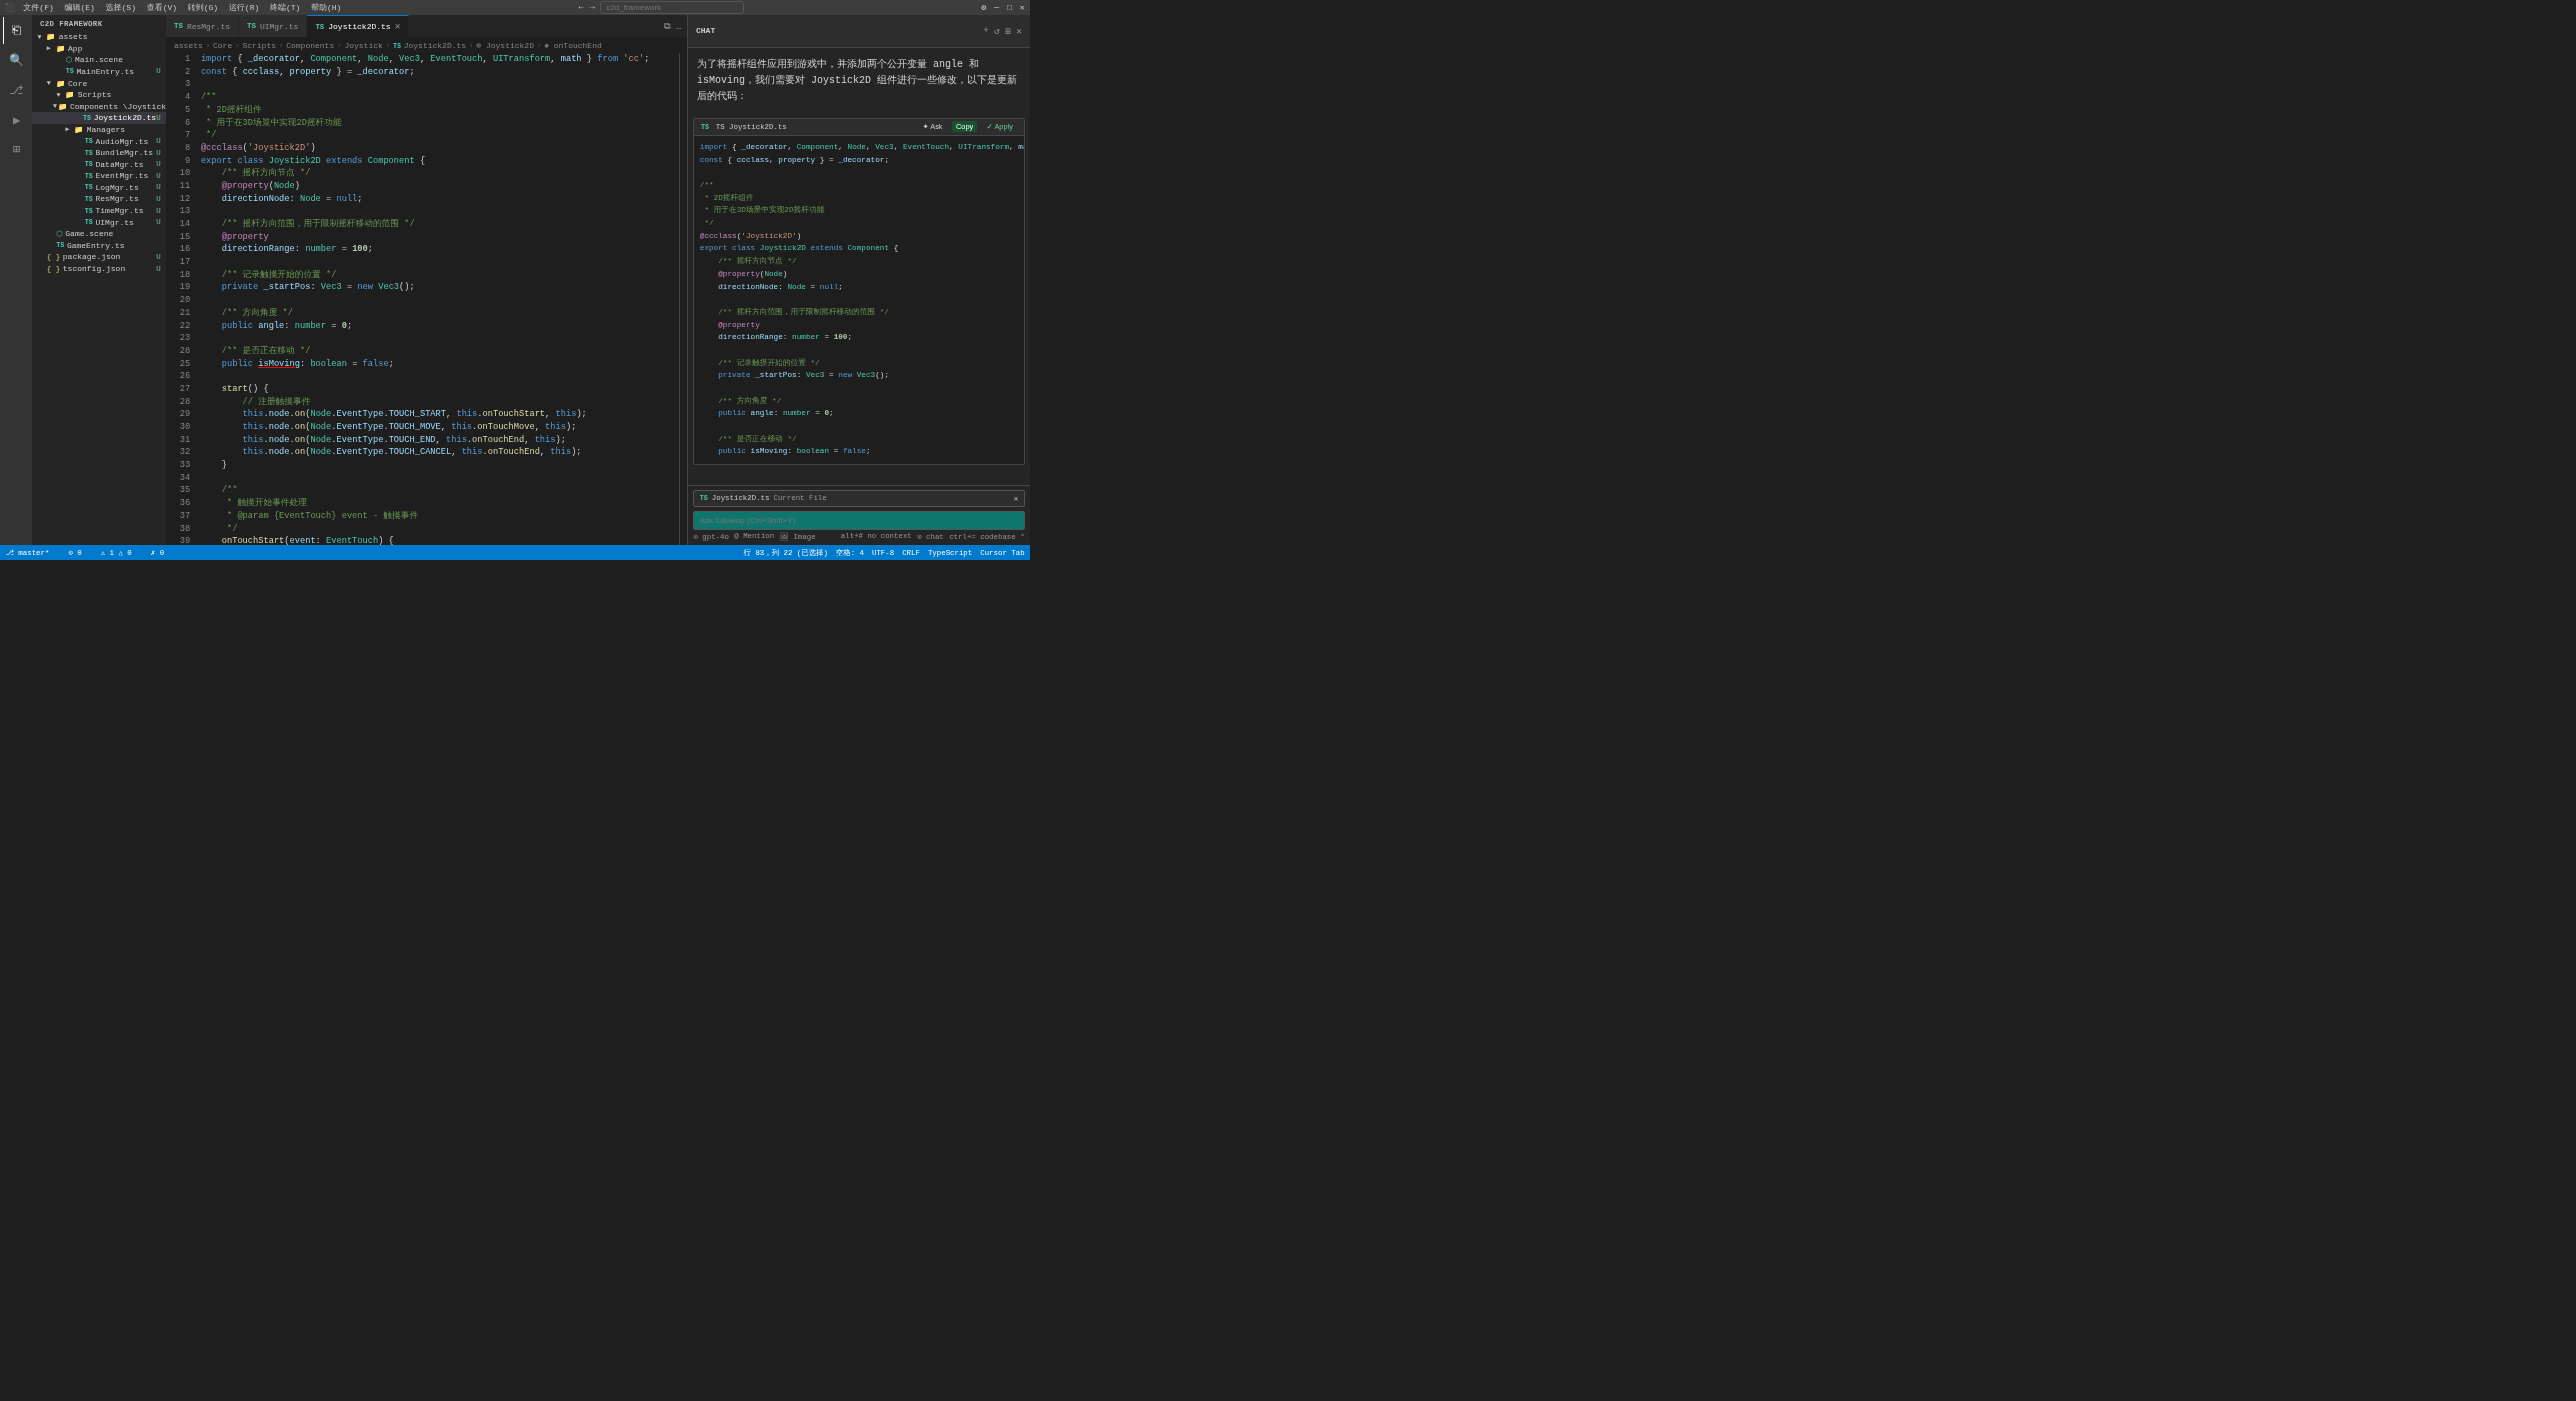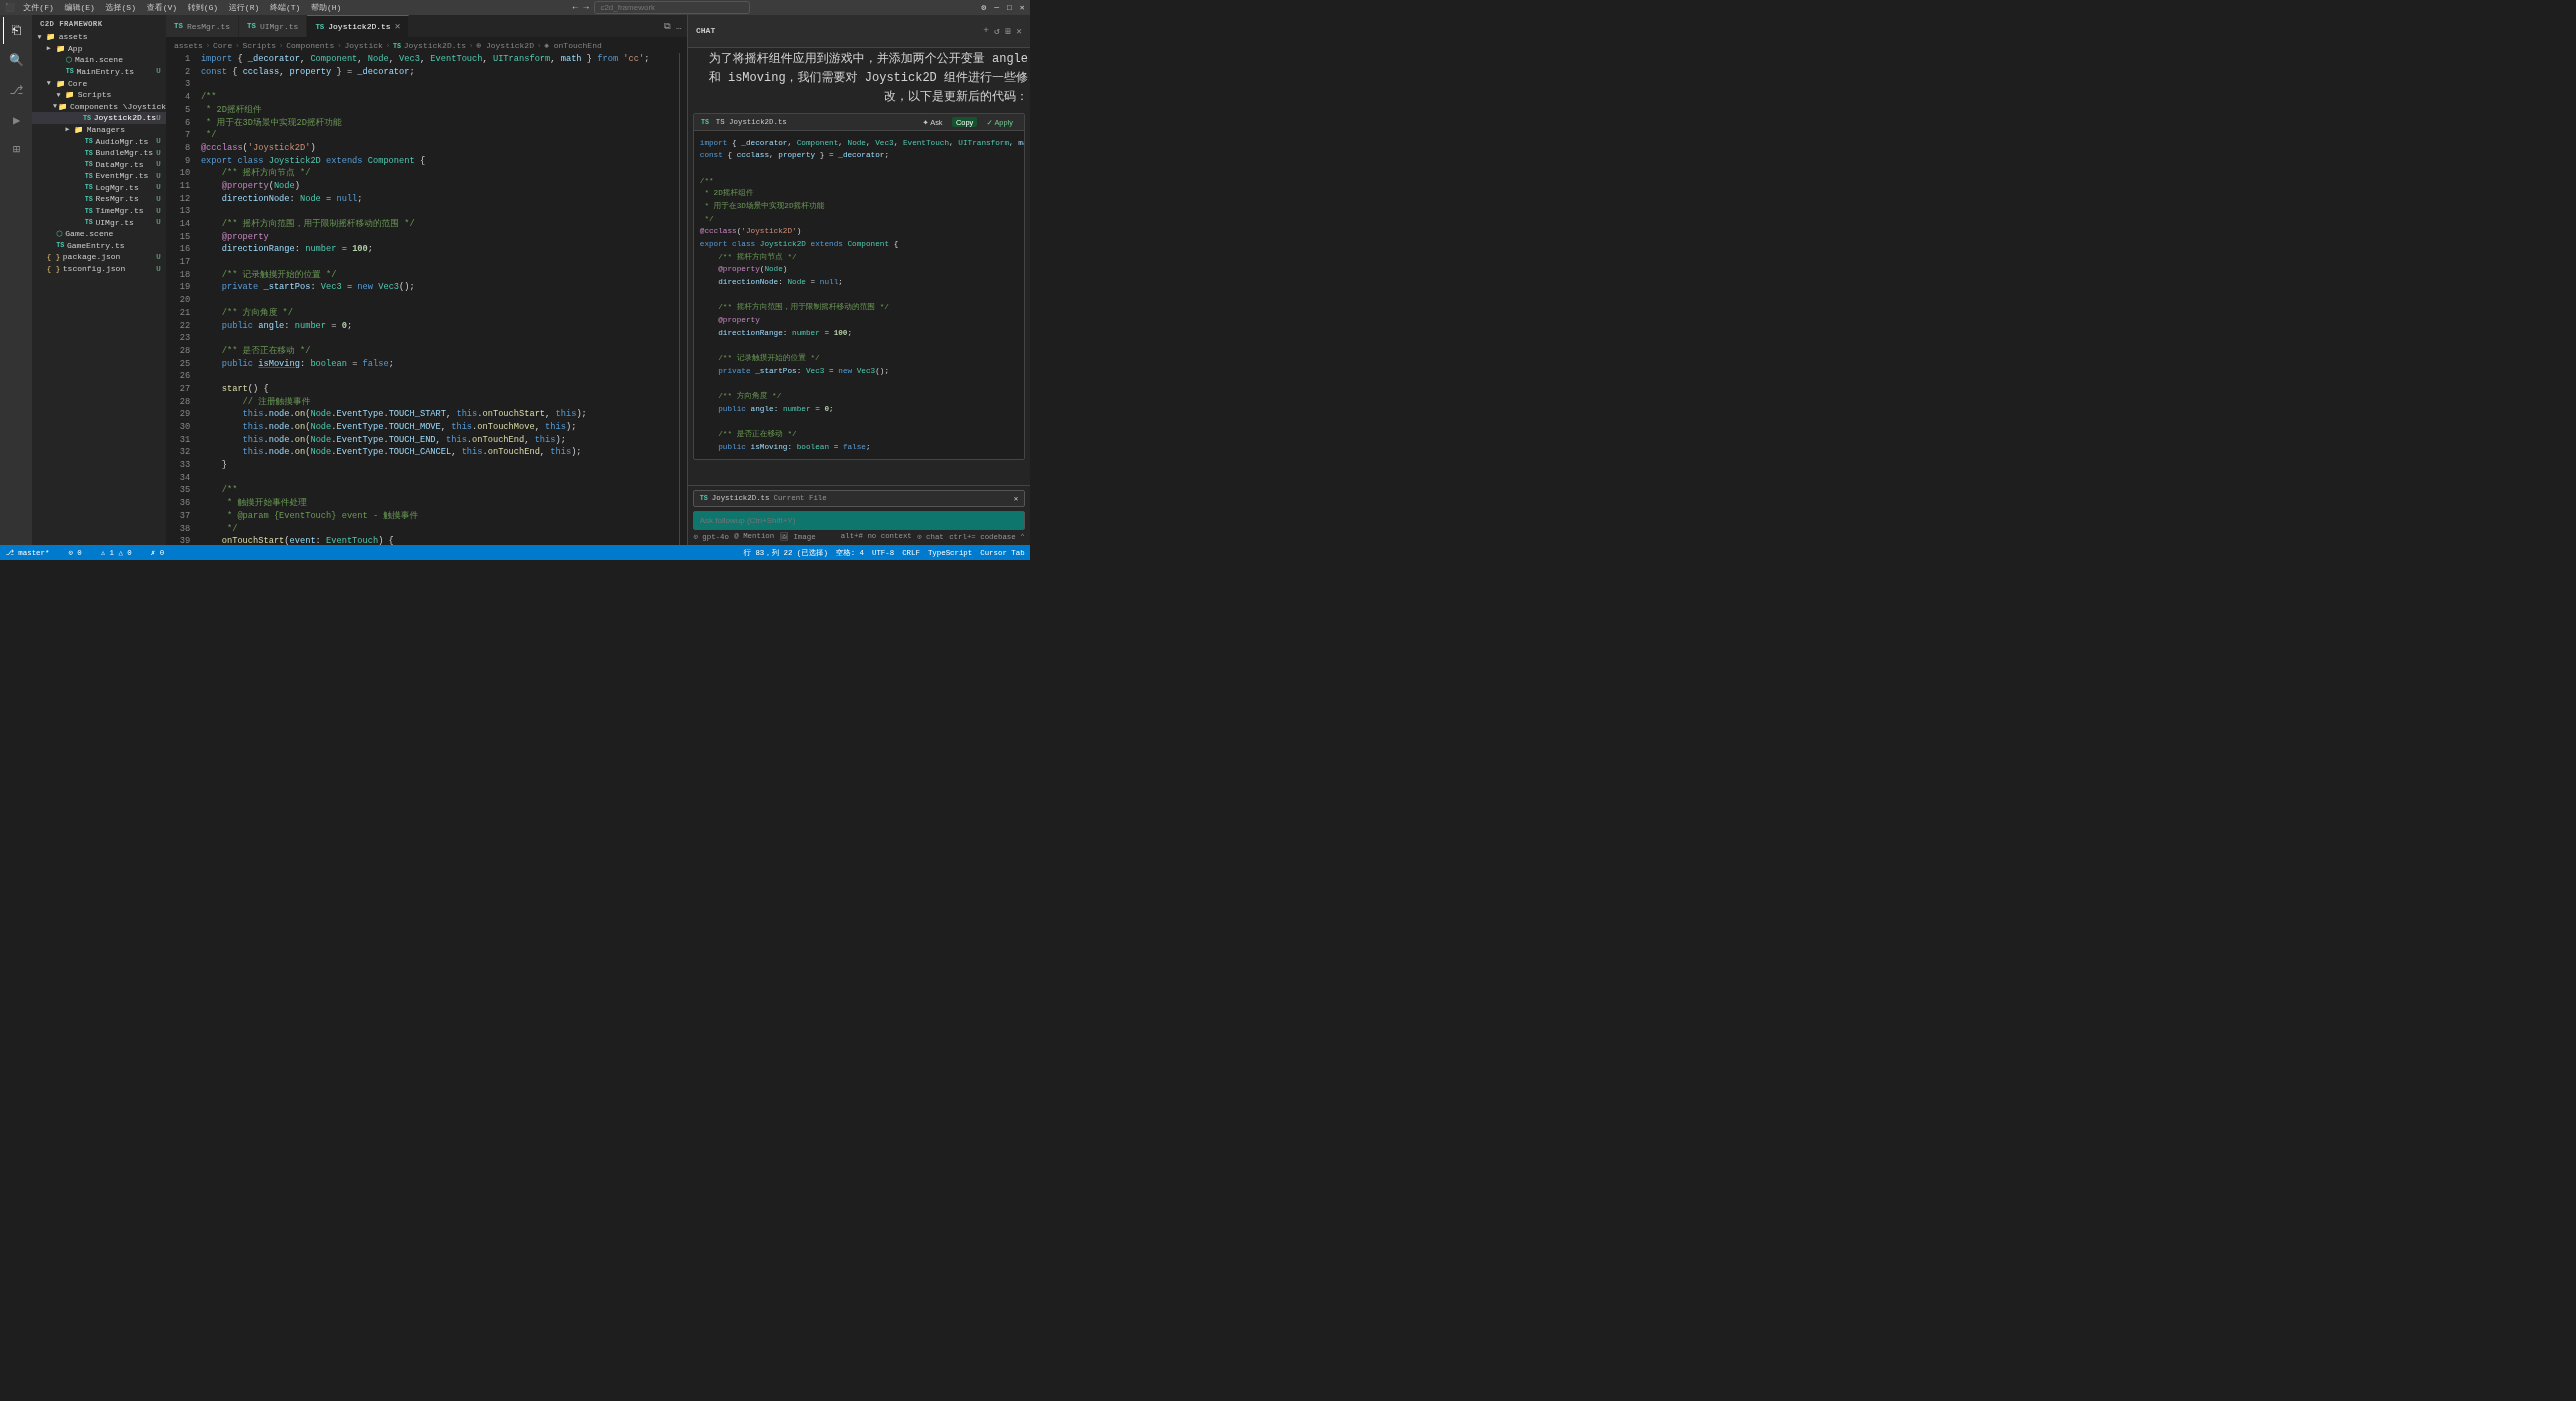"c2d_framework" .search-bar { width: 156px -> 144px }
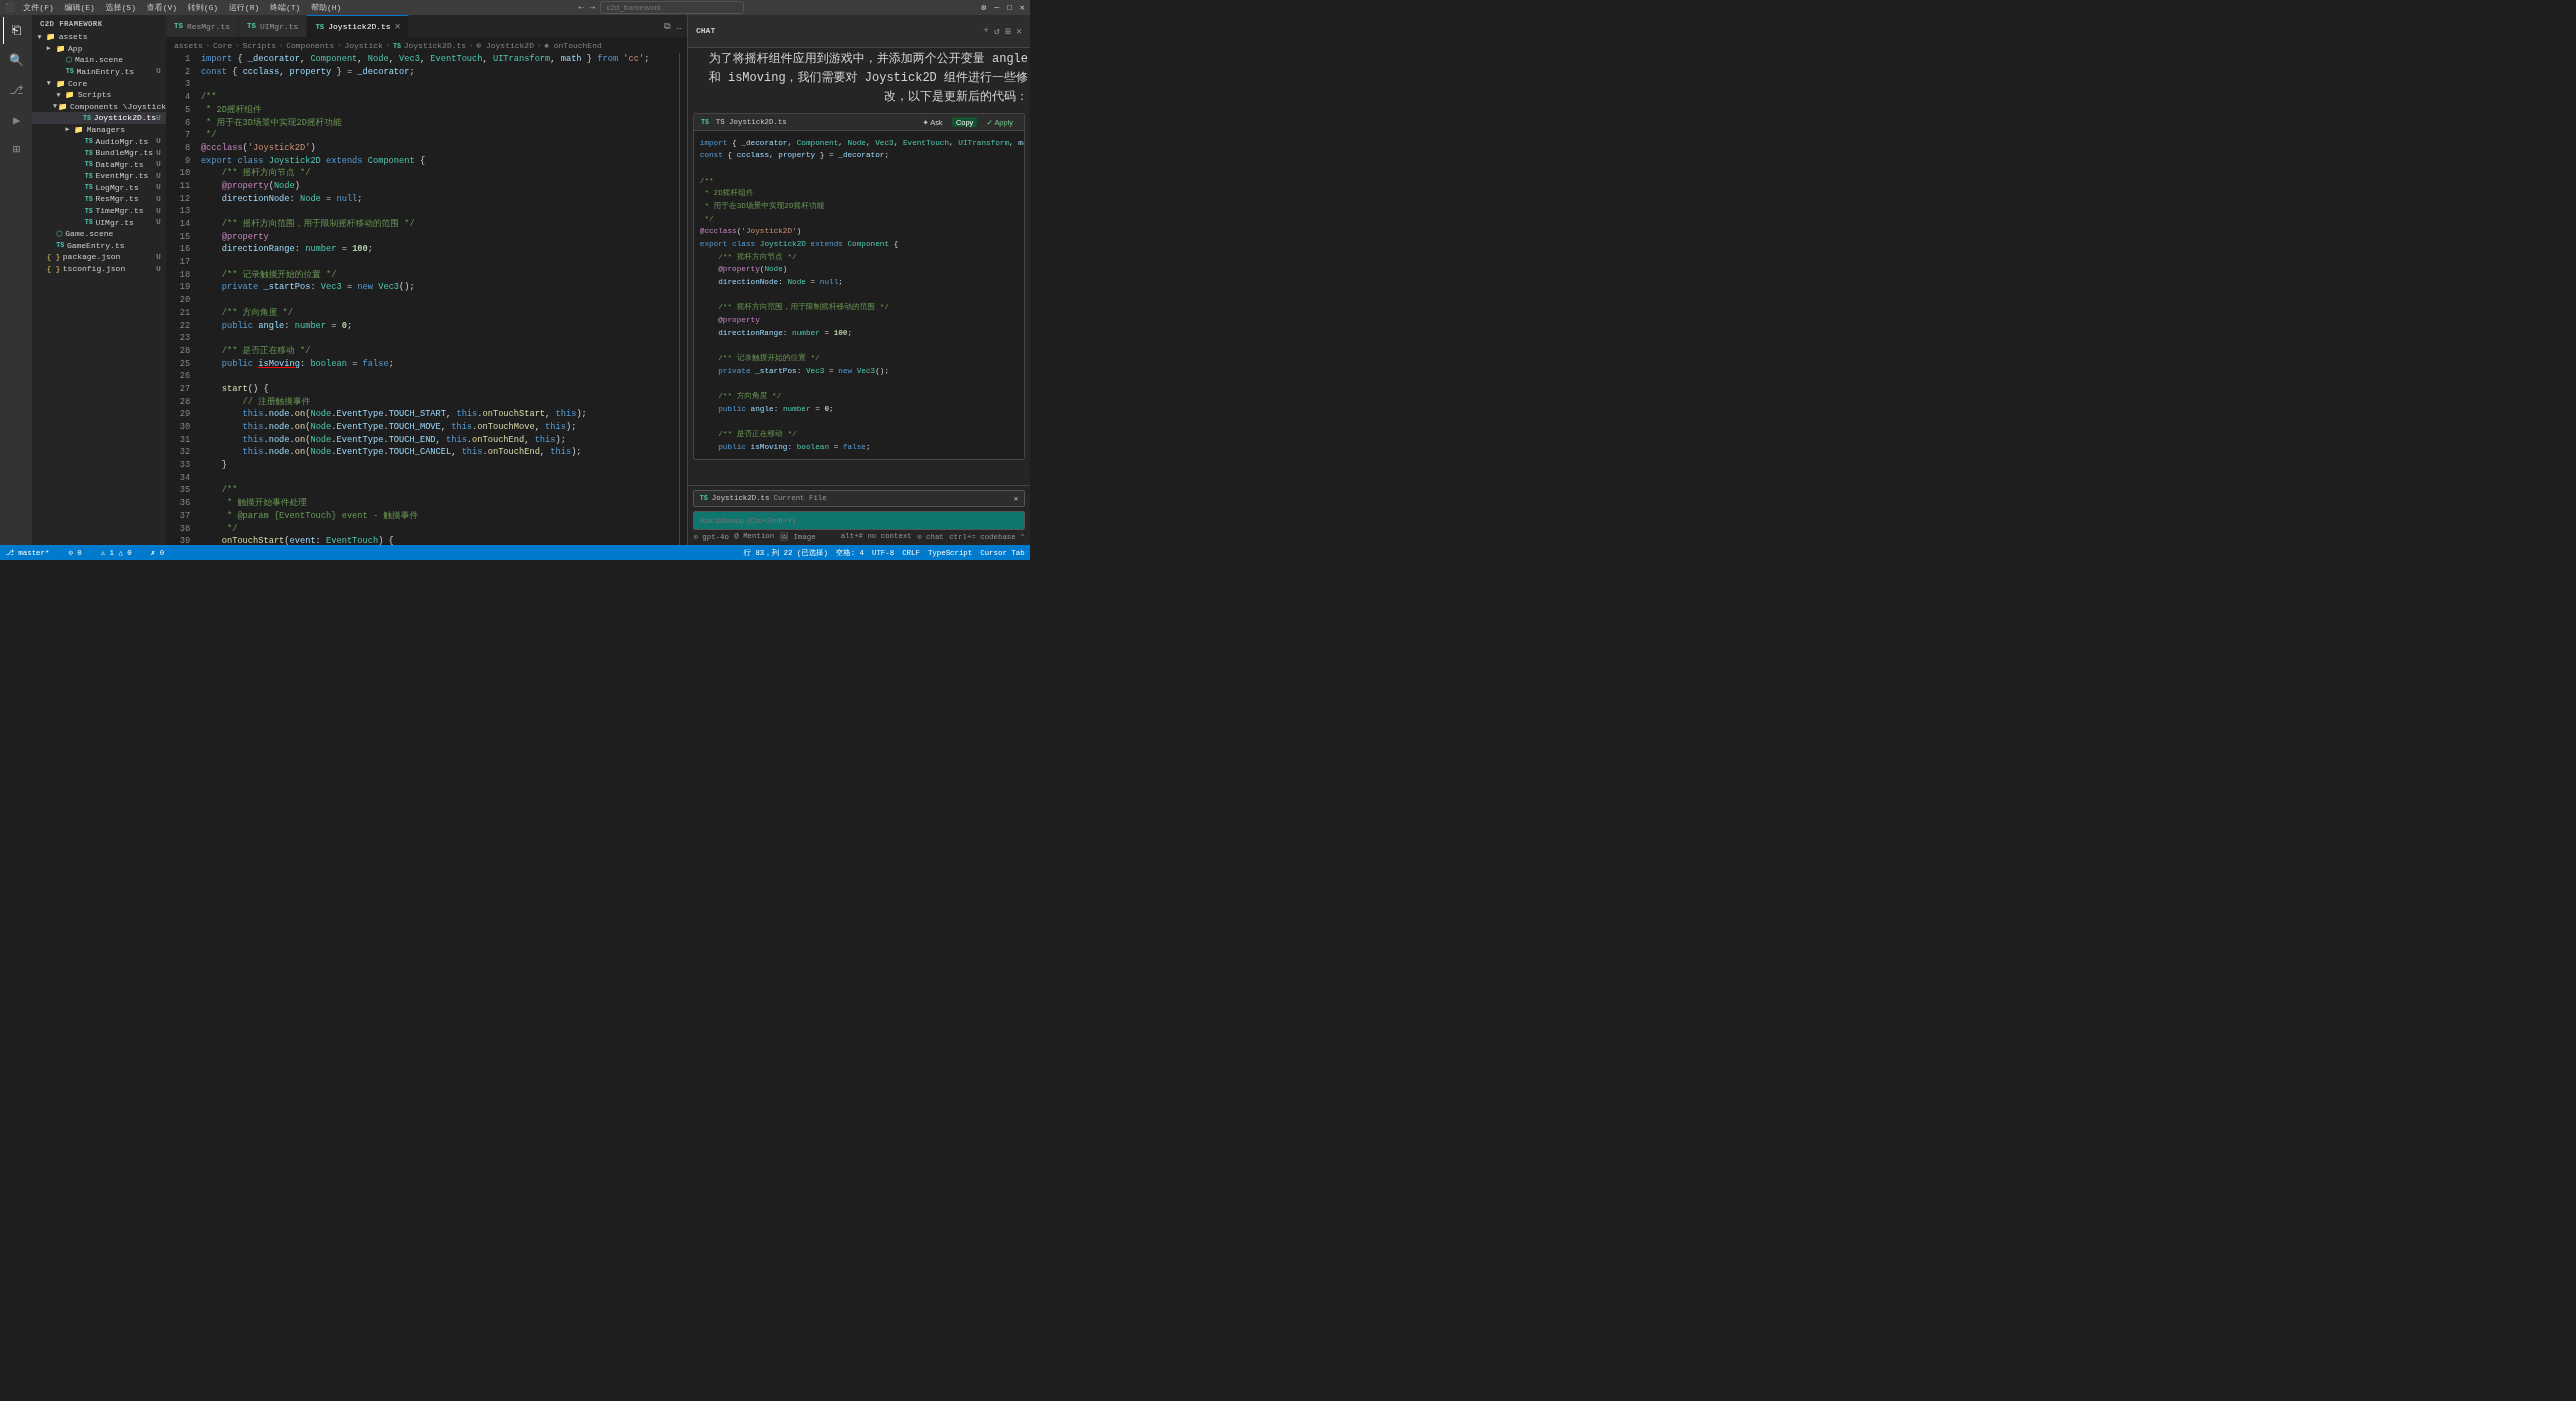"为了将摇杆组件应用到游戏中，并添加两个公开变量 angle 和" .ai-response-block { font-size: 12px -> 10px; margin: 2px -> 9px; text-align: right -> none }
